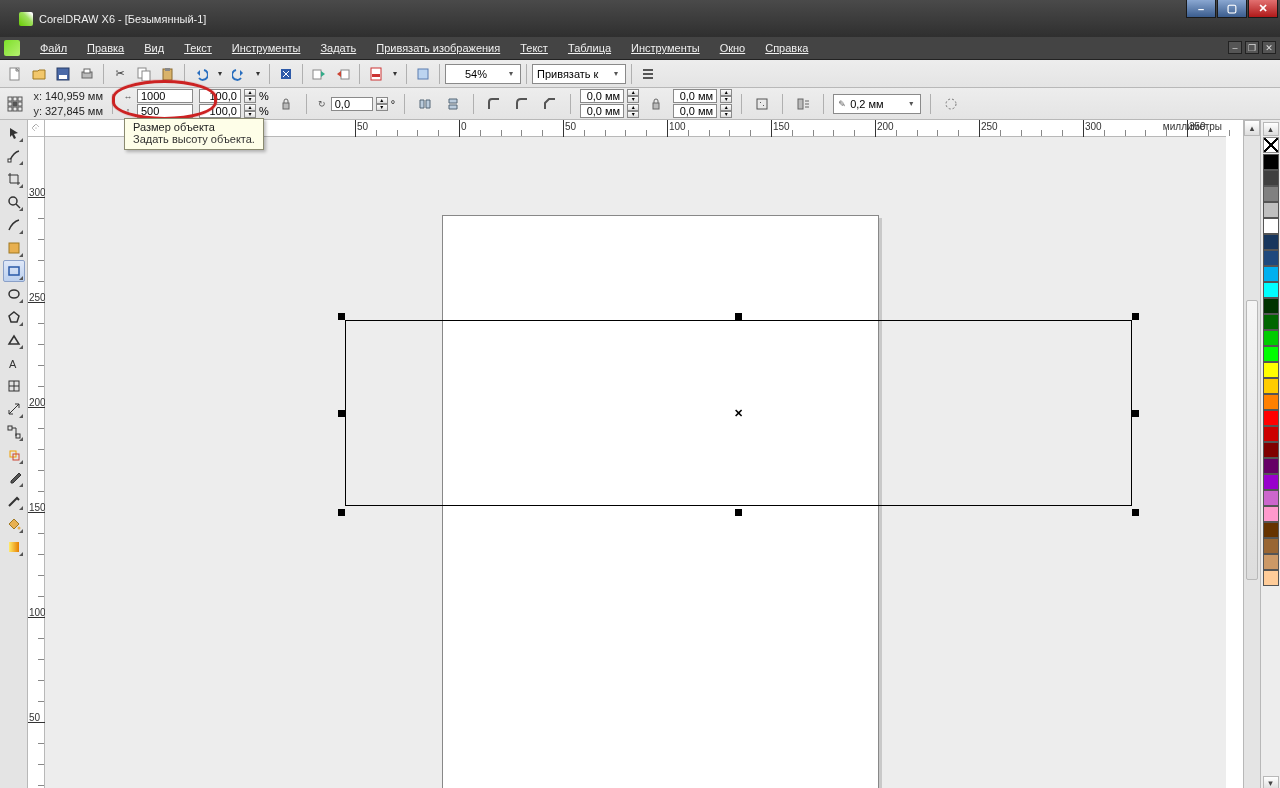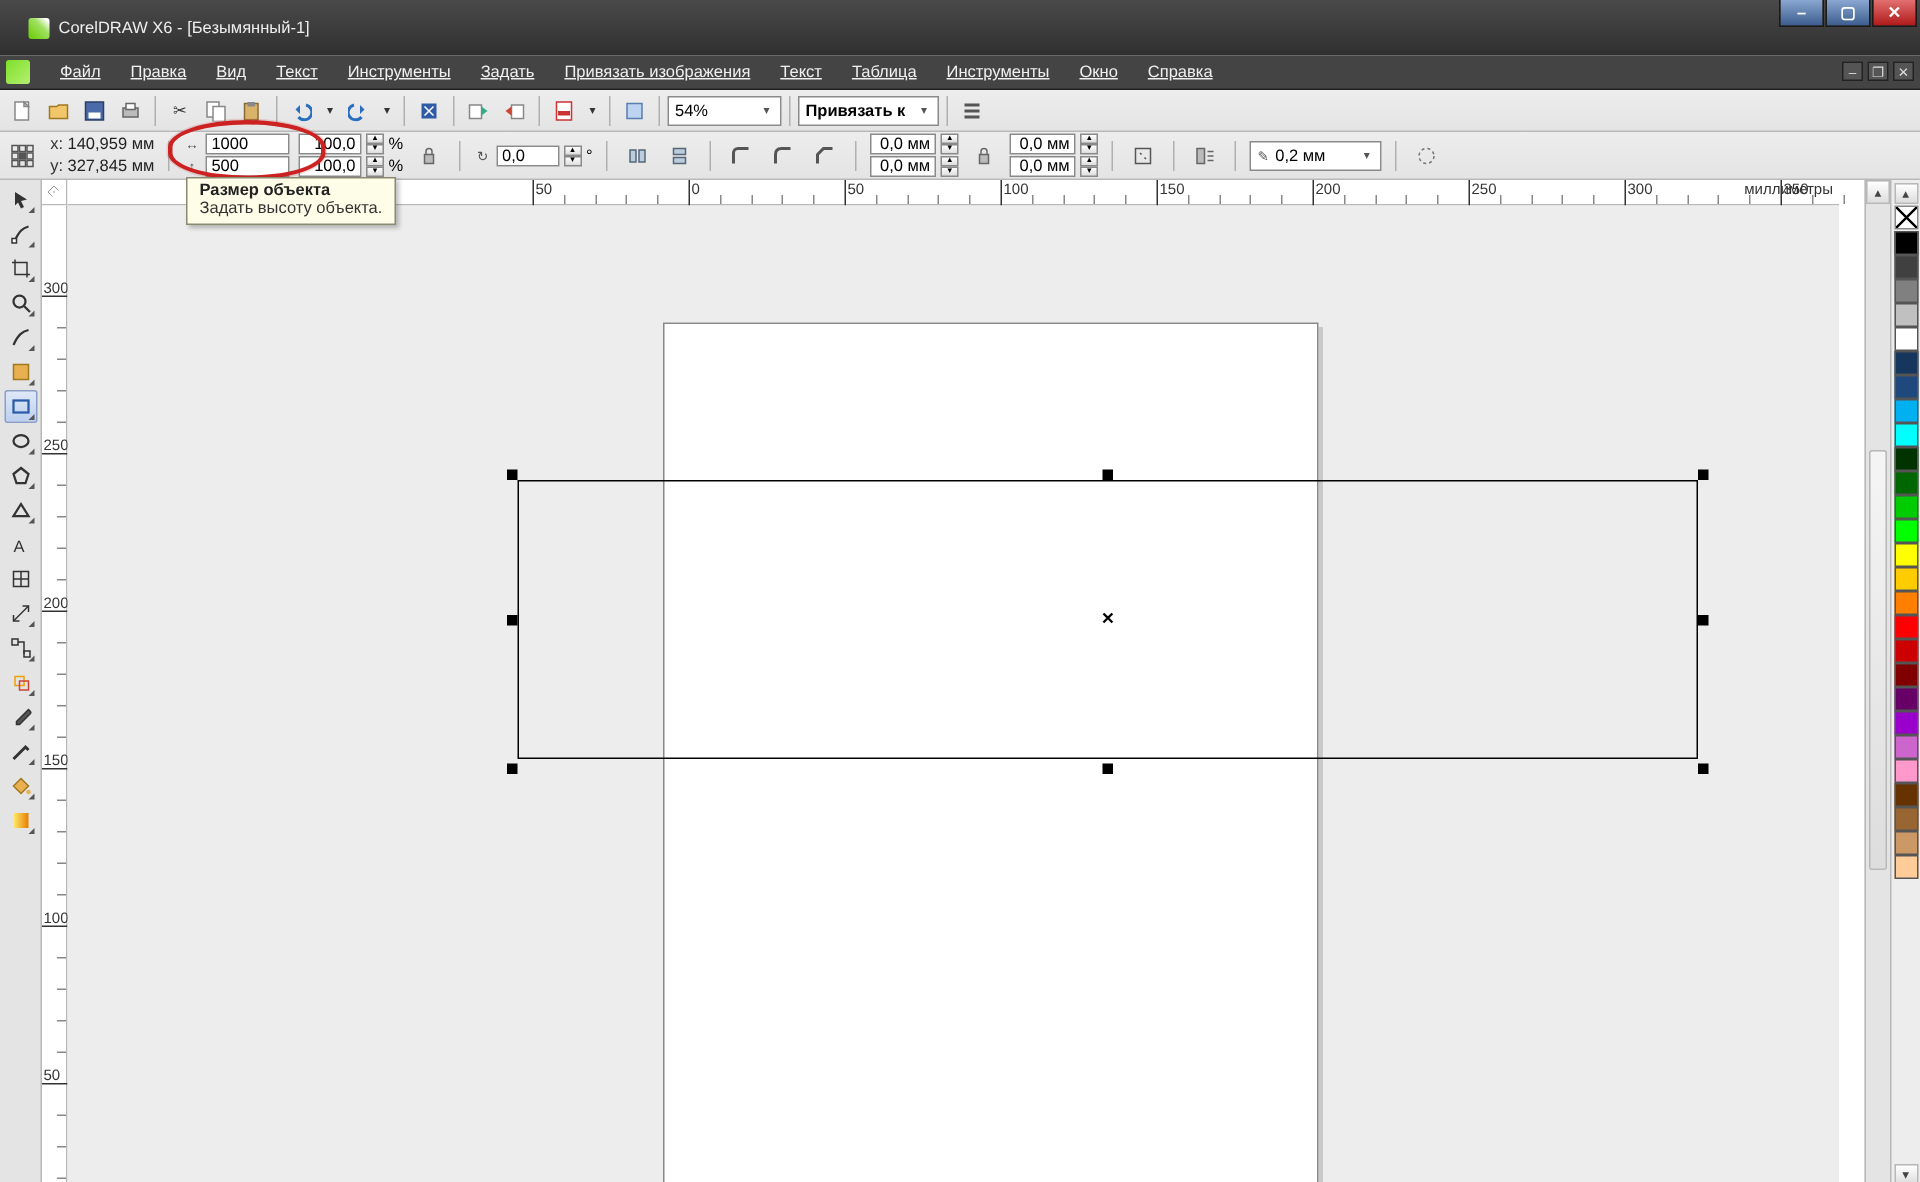"54%" input { text-align: none -> center }
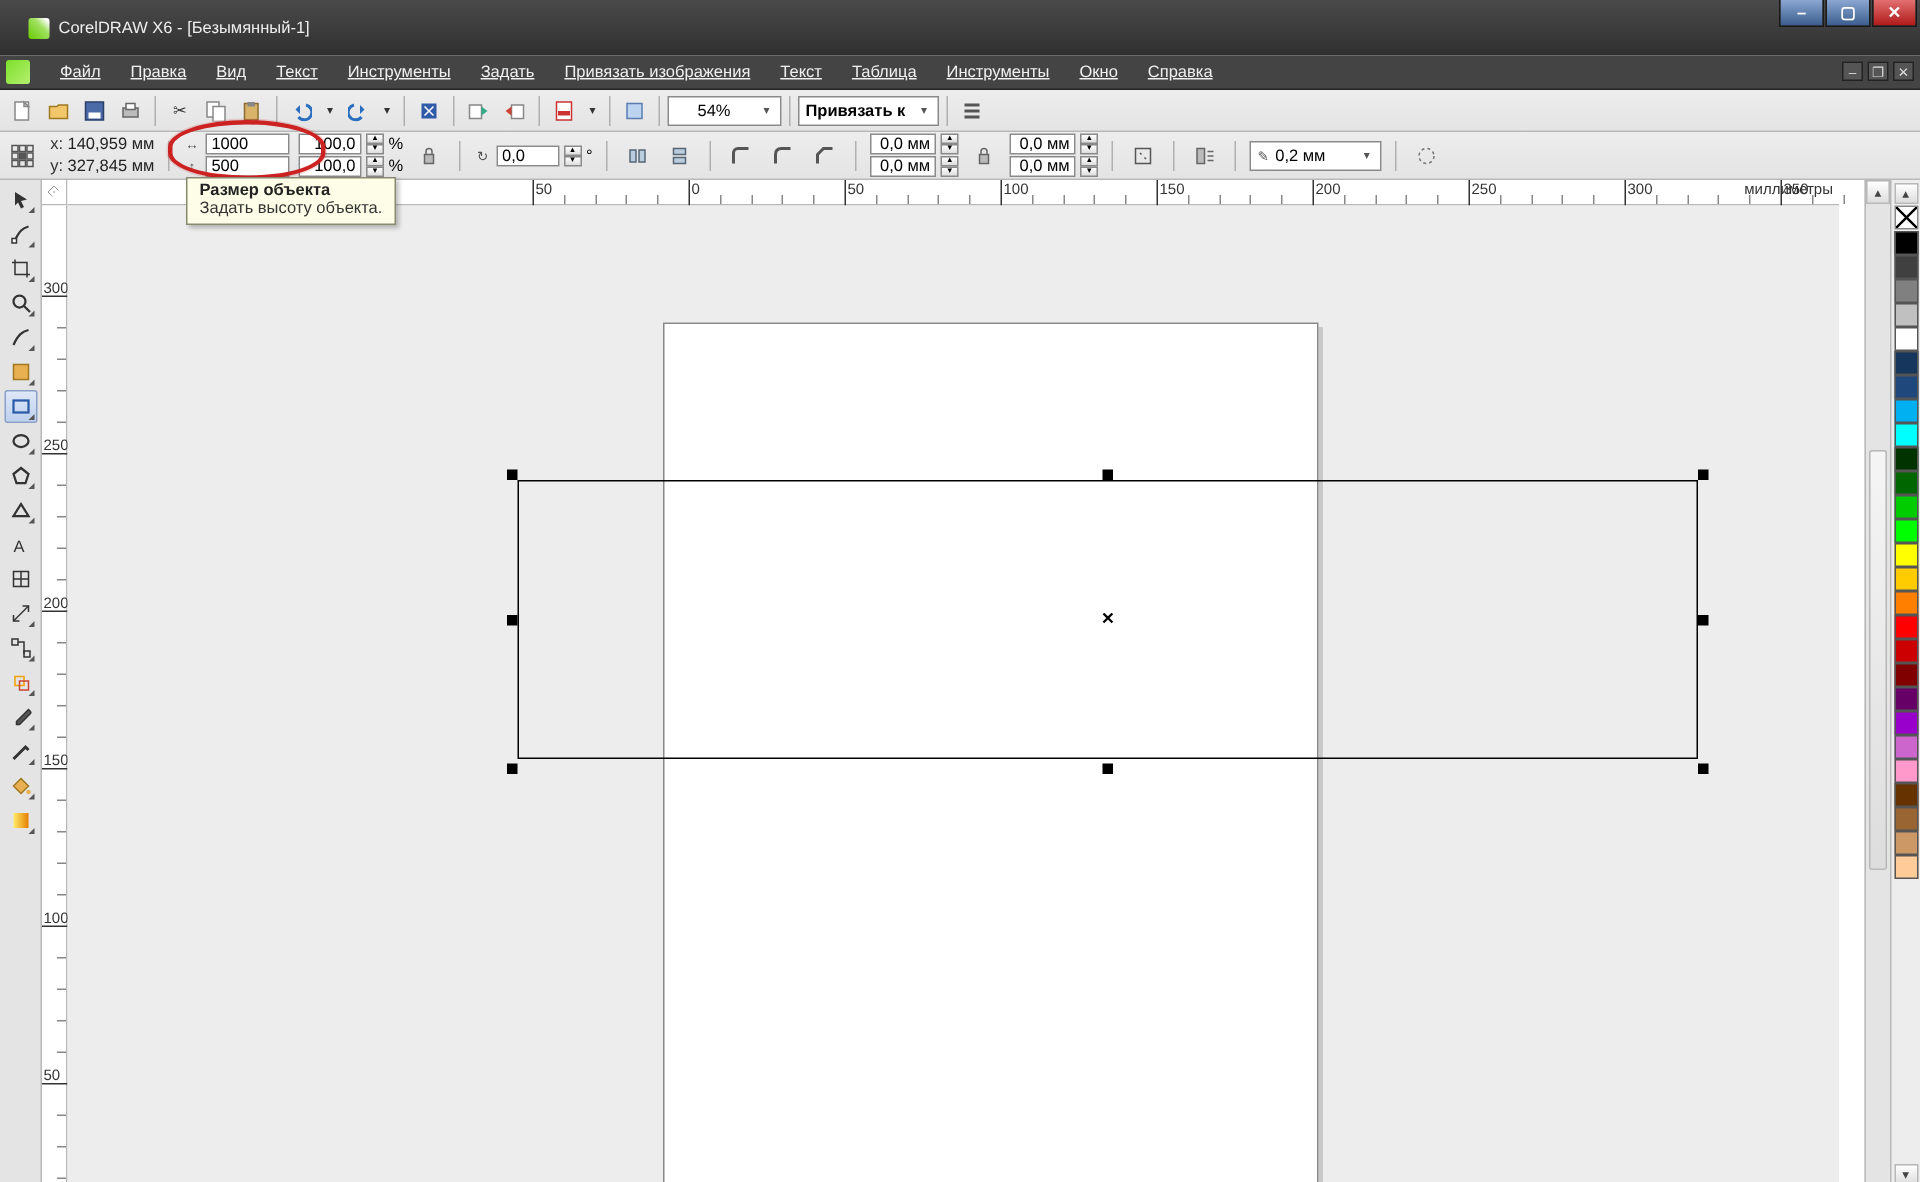"Привязать к" input { font-weight: bold -> none }
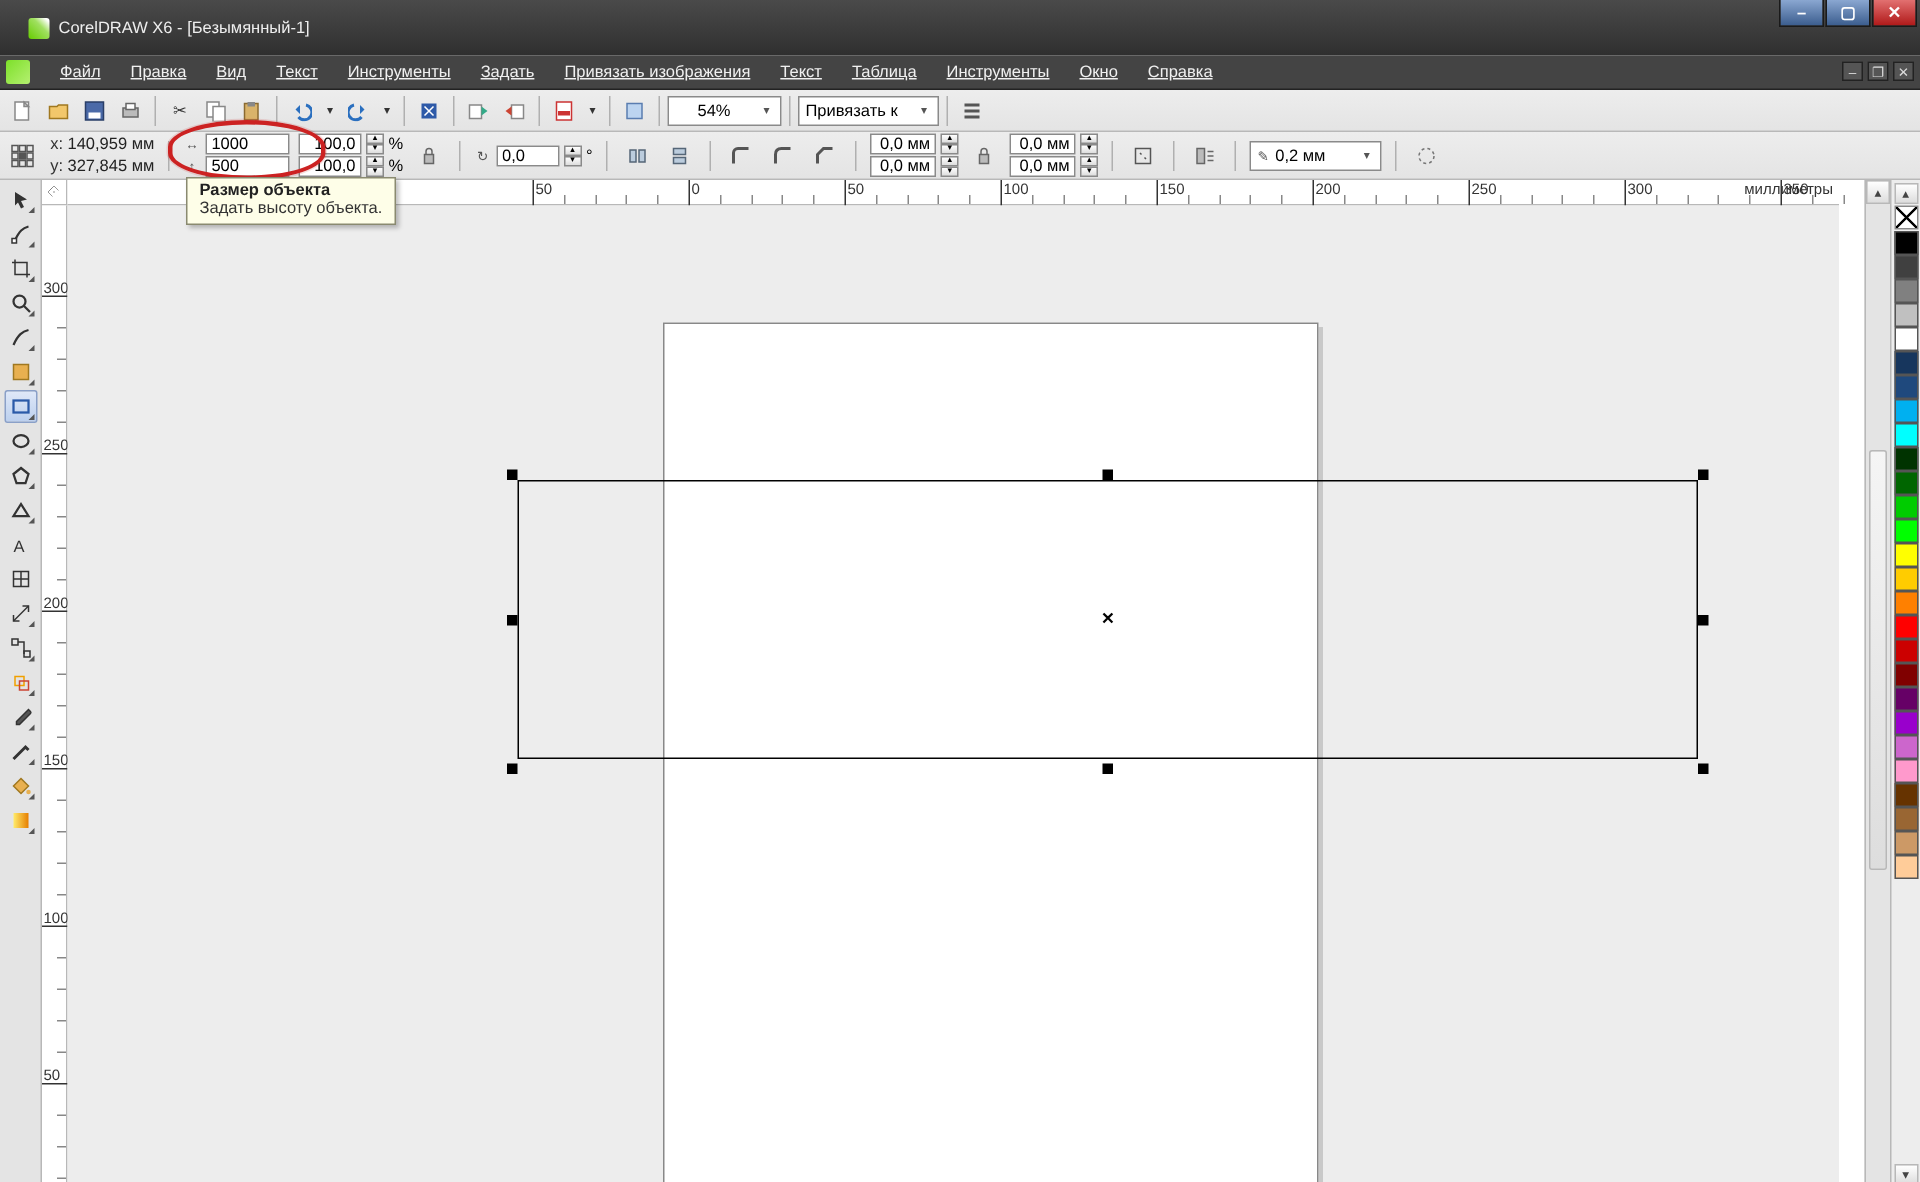"Размер объекта" .tooltip .tt-title { font-weight: bold -> normal }
